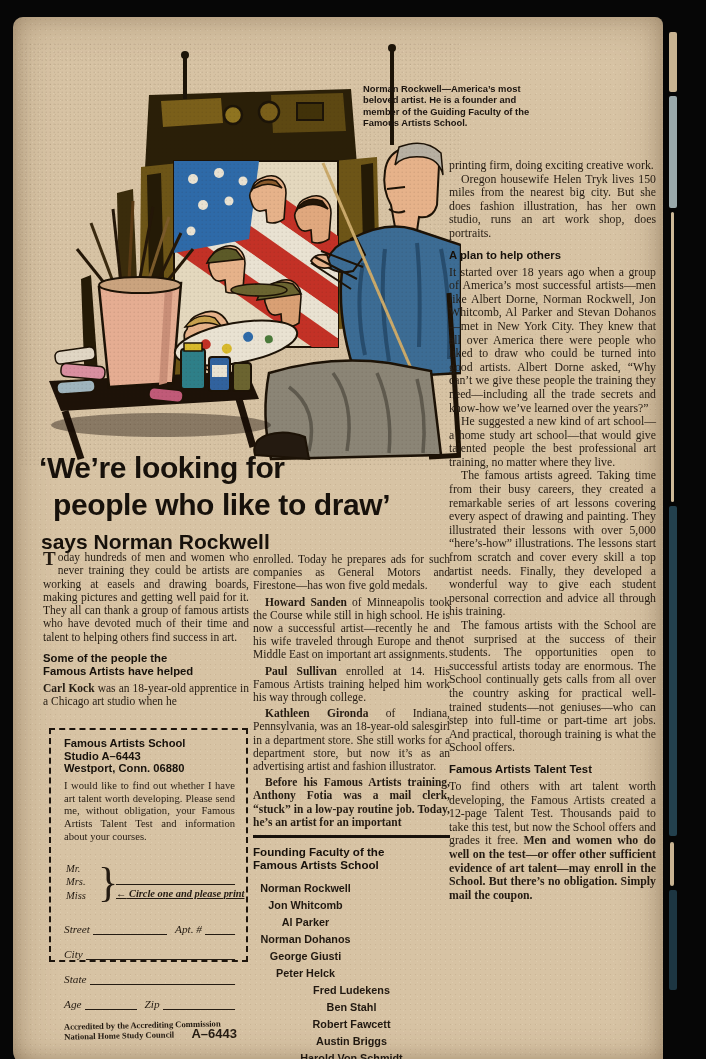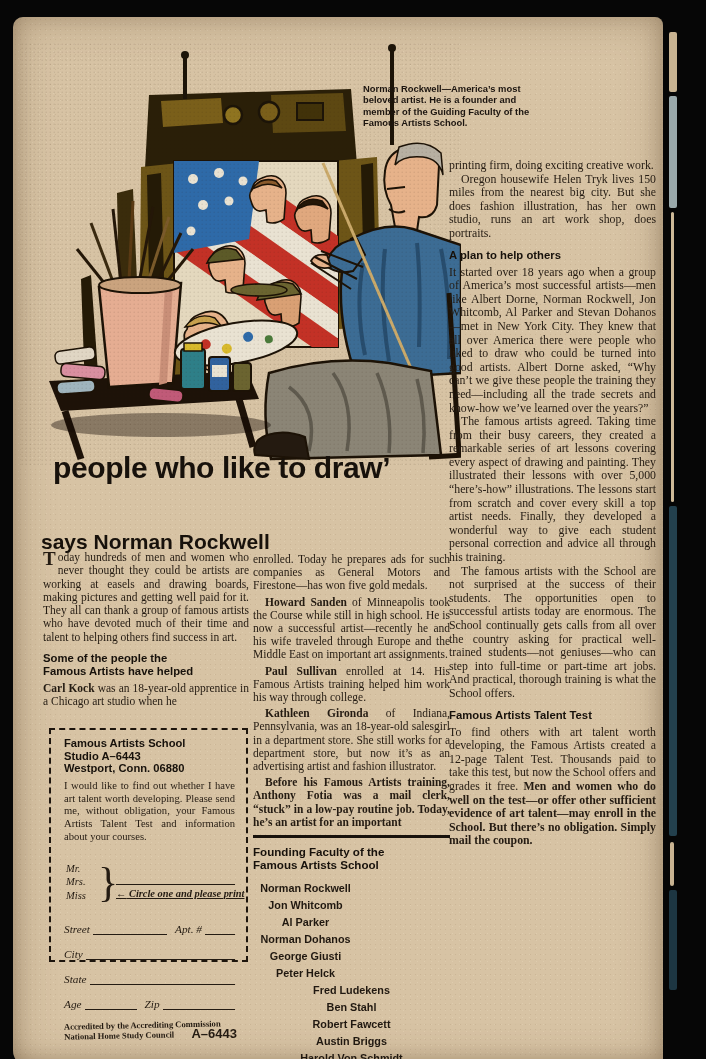"He suggested a new kind" p.ind { html: none -> <p>He suggested a new kind of art school—a home study art school—that would give talented people the best professional art training, no matter where they live.</p> }
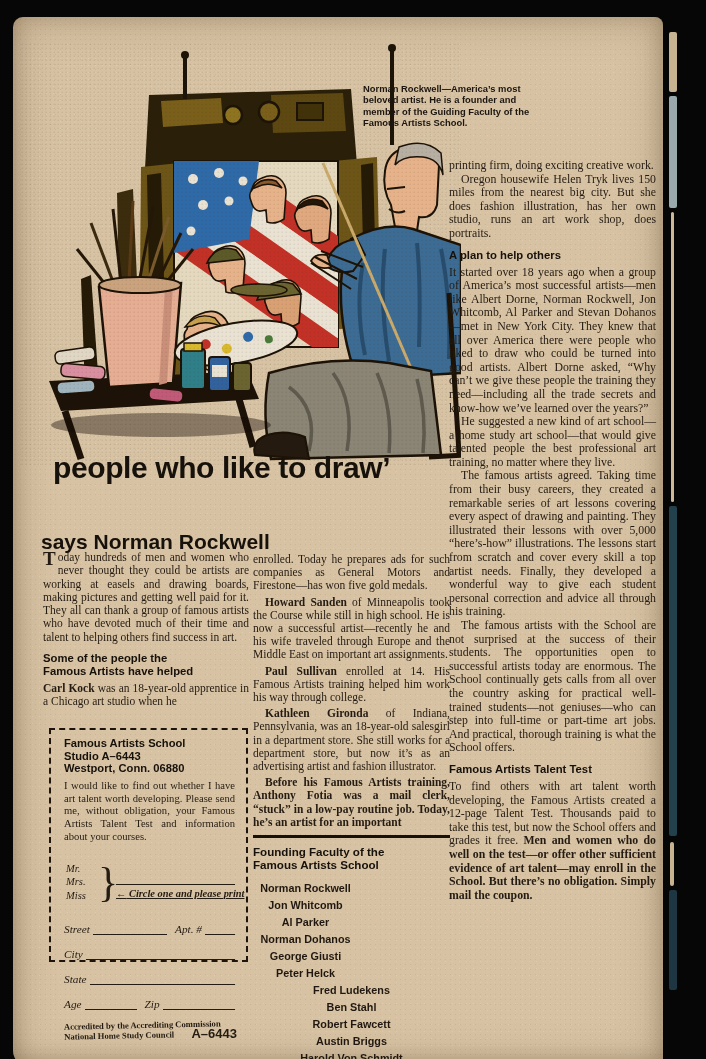"‘We’re looking for" div.l1 { html: none -> <div>‘We’re looking for</div> }
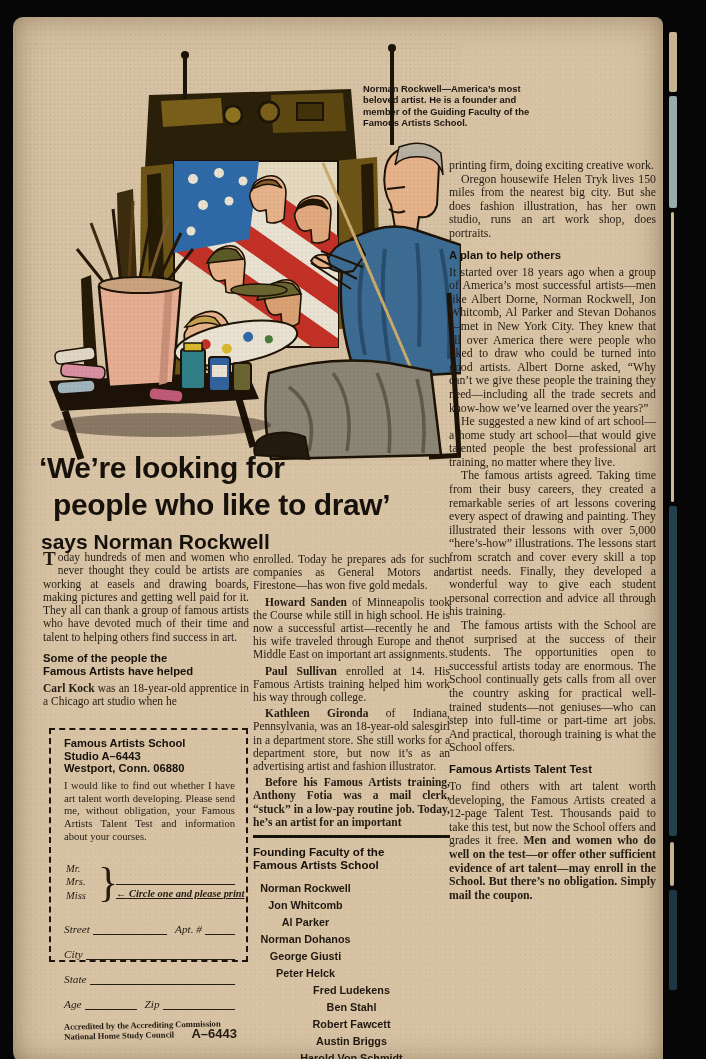"oday hundreds of men and" span { text: thought -> training }
